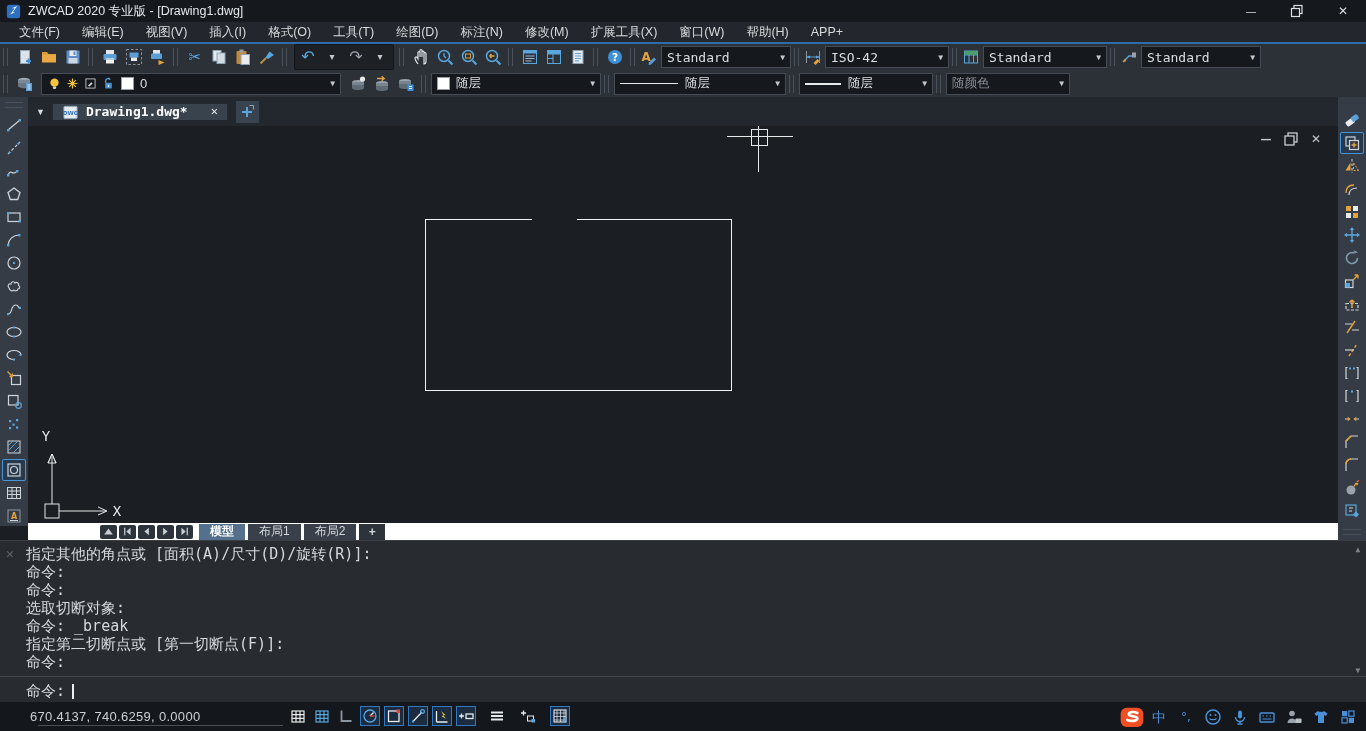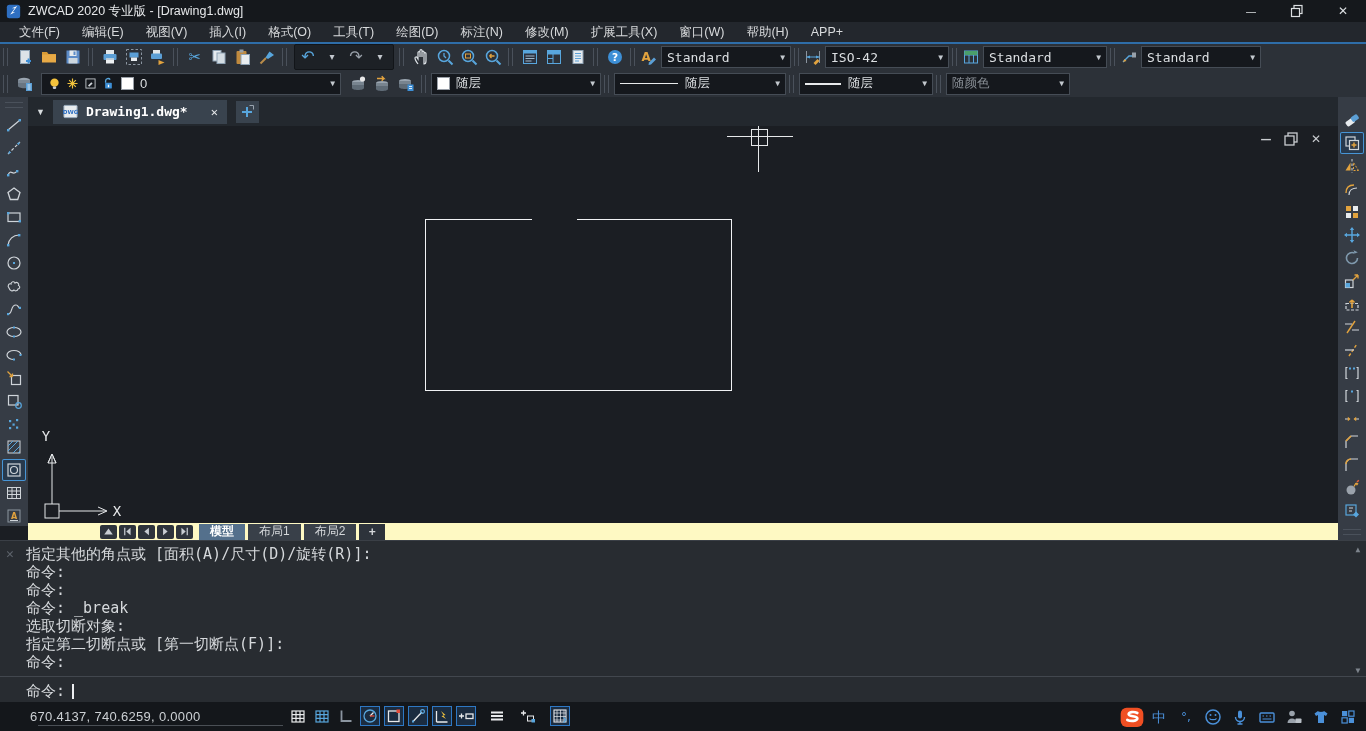"Drawing1.dwg*" .doctab { align-items: center -> flex-start; height: 24px -> 16px }
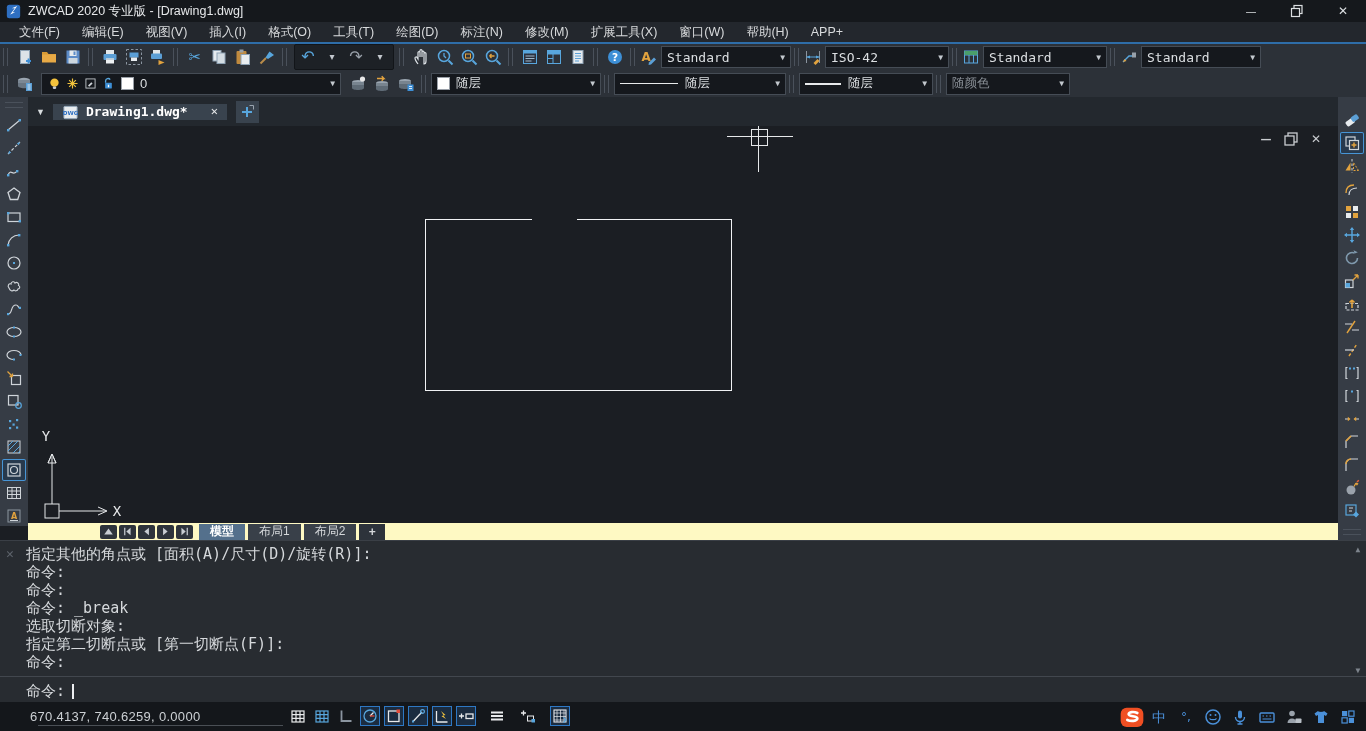"模型" #layoutbar { background: #fef9c3 -> #ffffff }
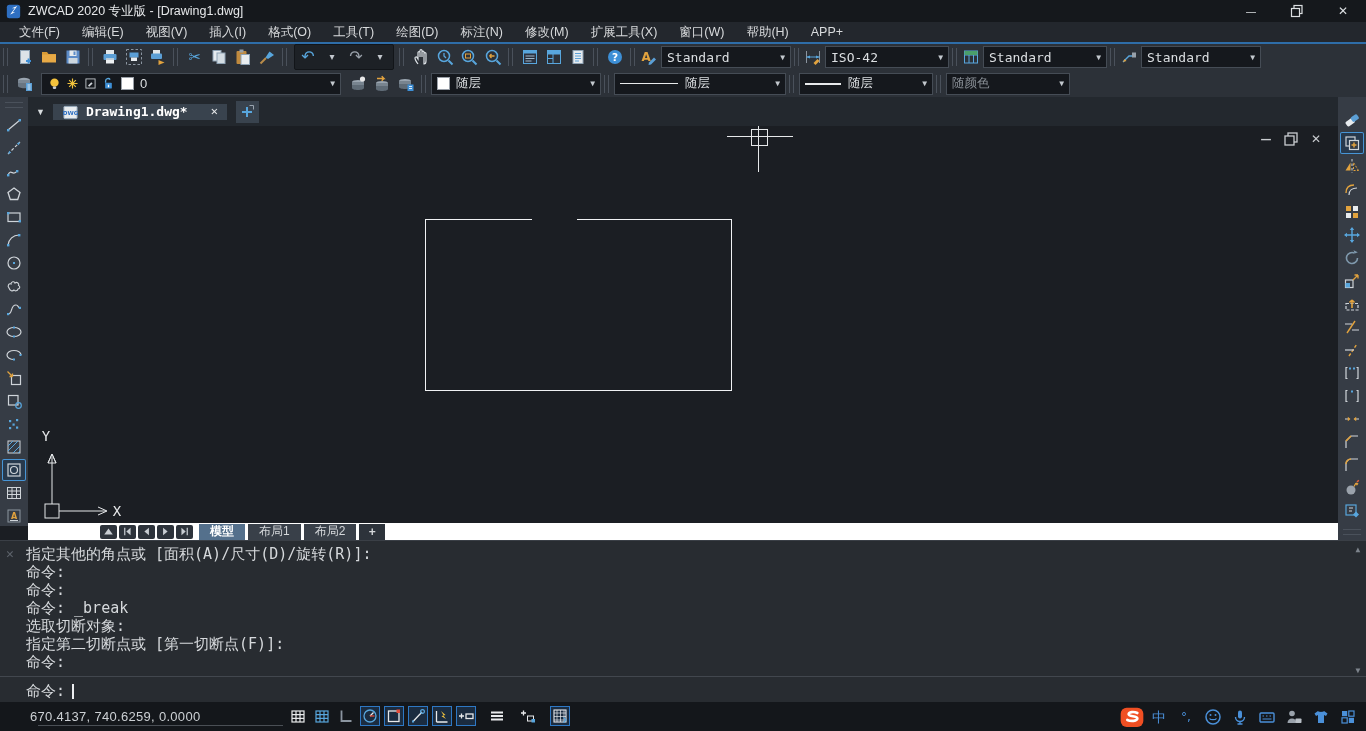"命令: _break" div { order: before "选取切断对象:" -> after "选取切断对象:" }
